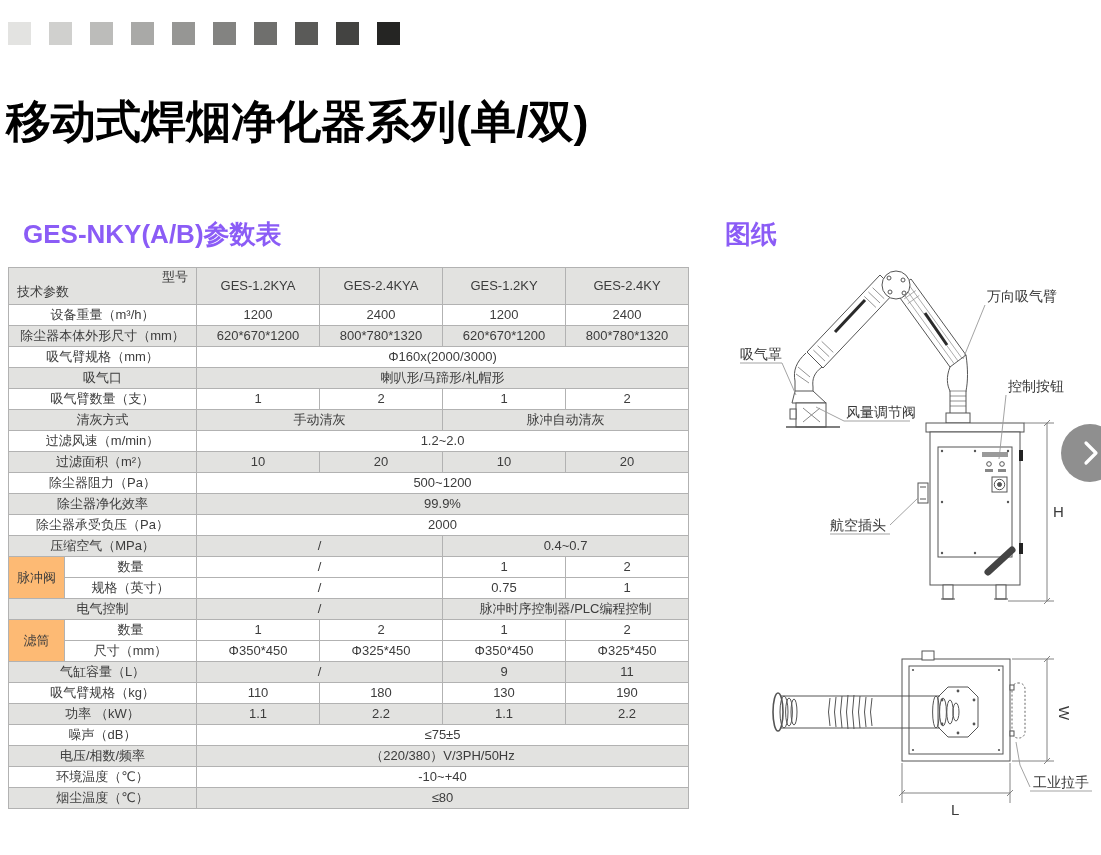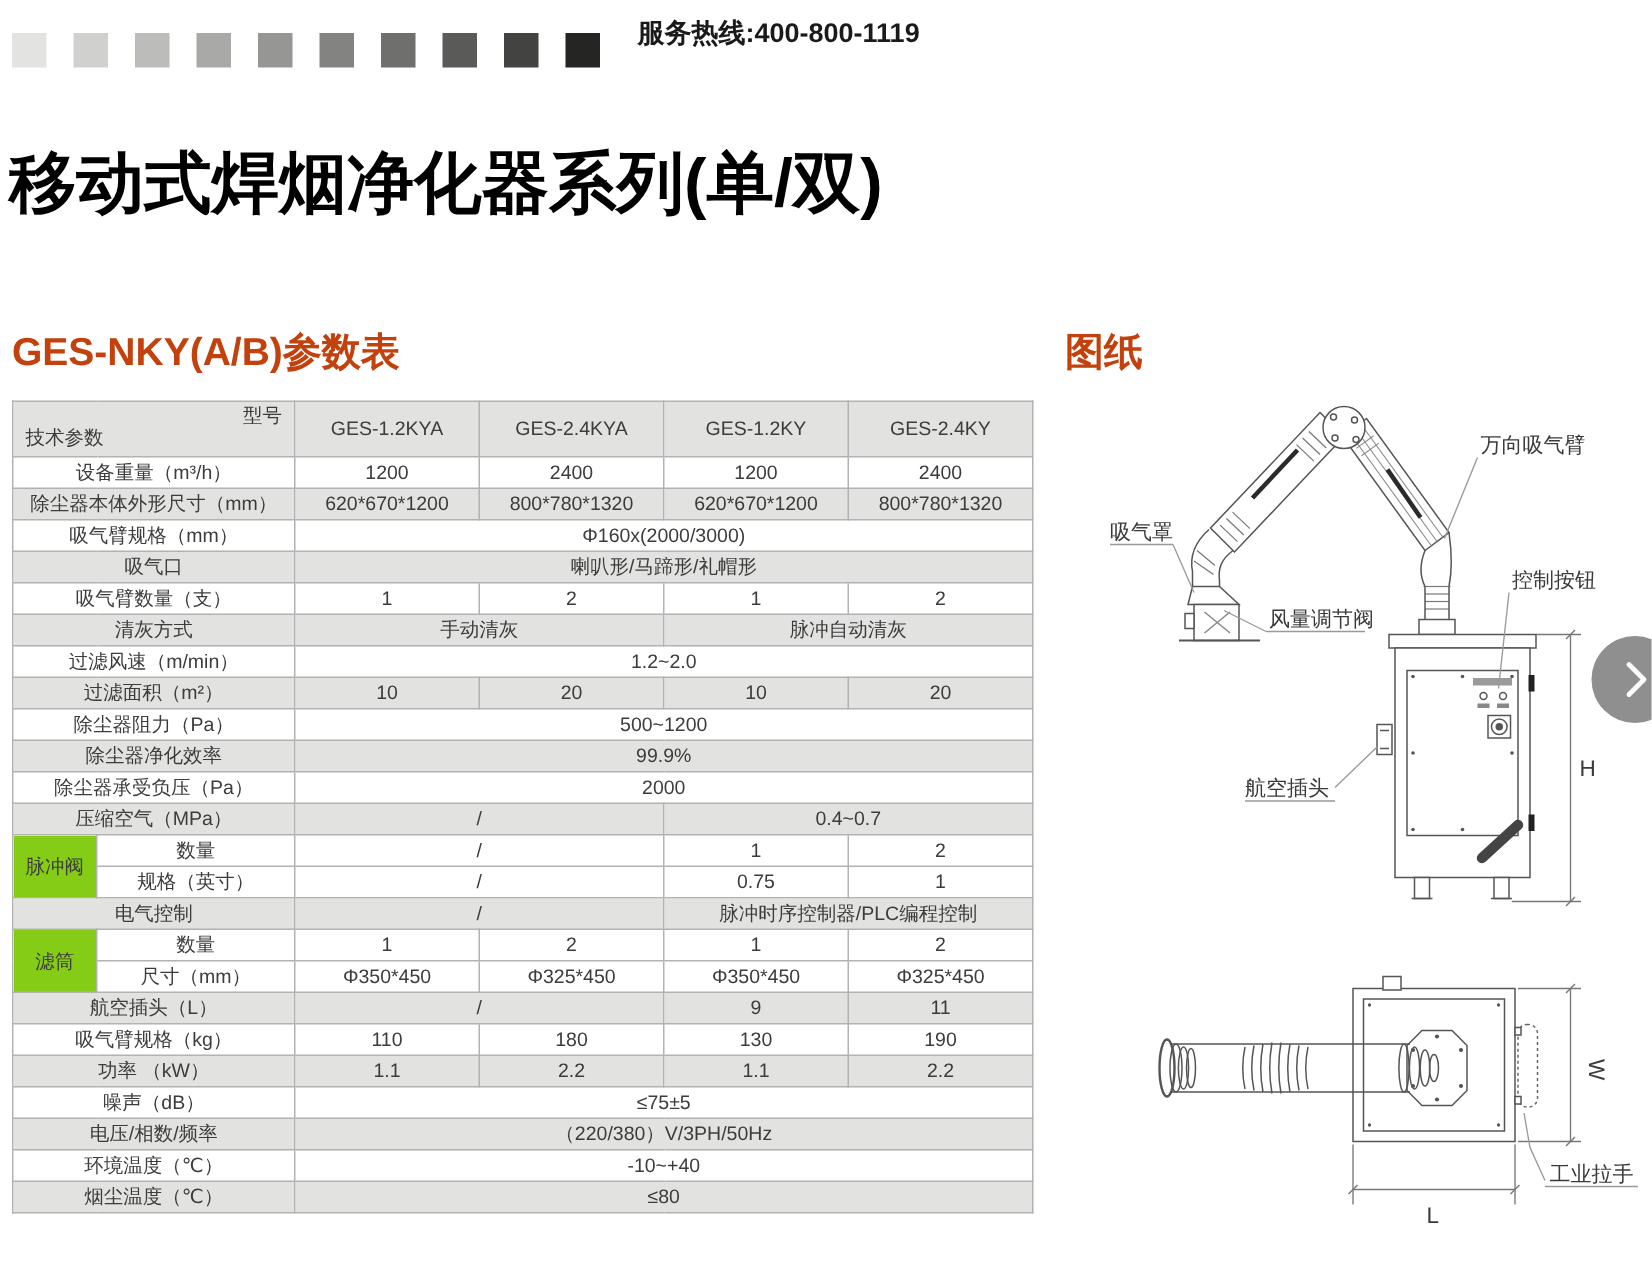"服务热线:400-800-1119" div.hotline { html: <div>服务热线:400-800-1119</div> -> none }
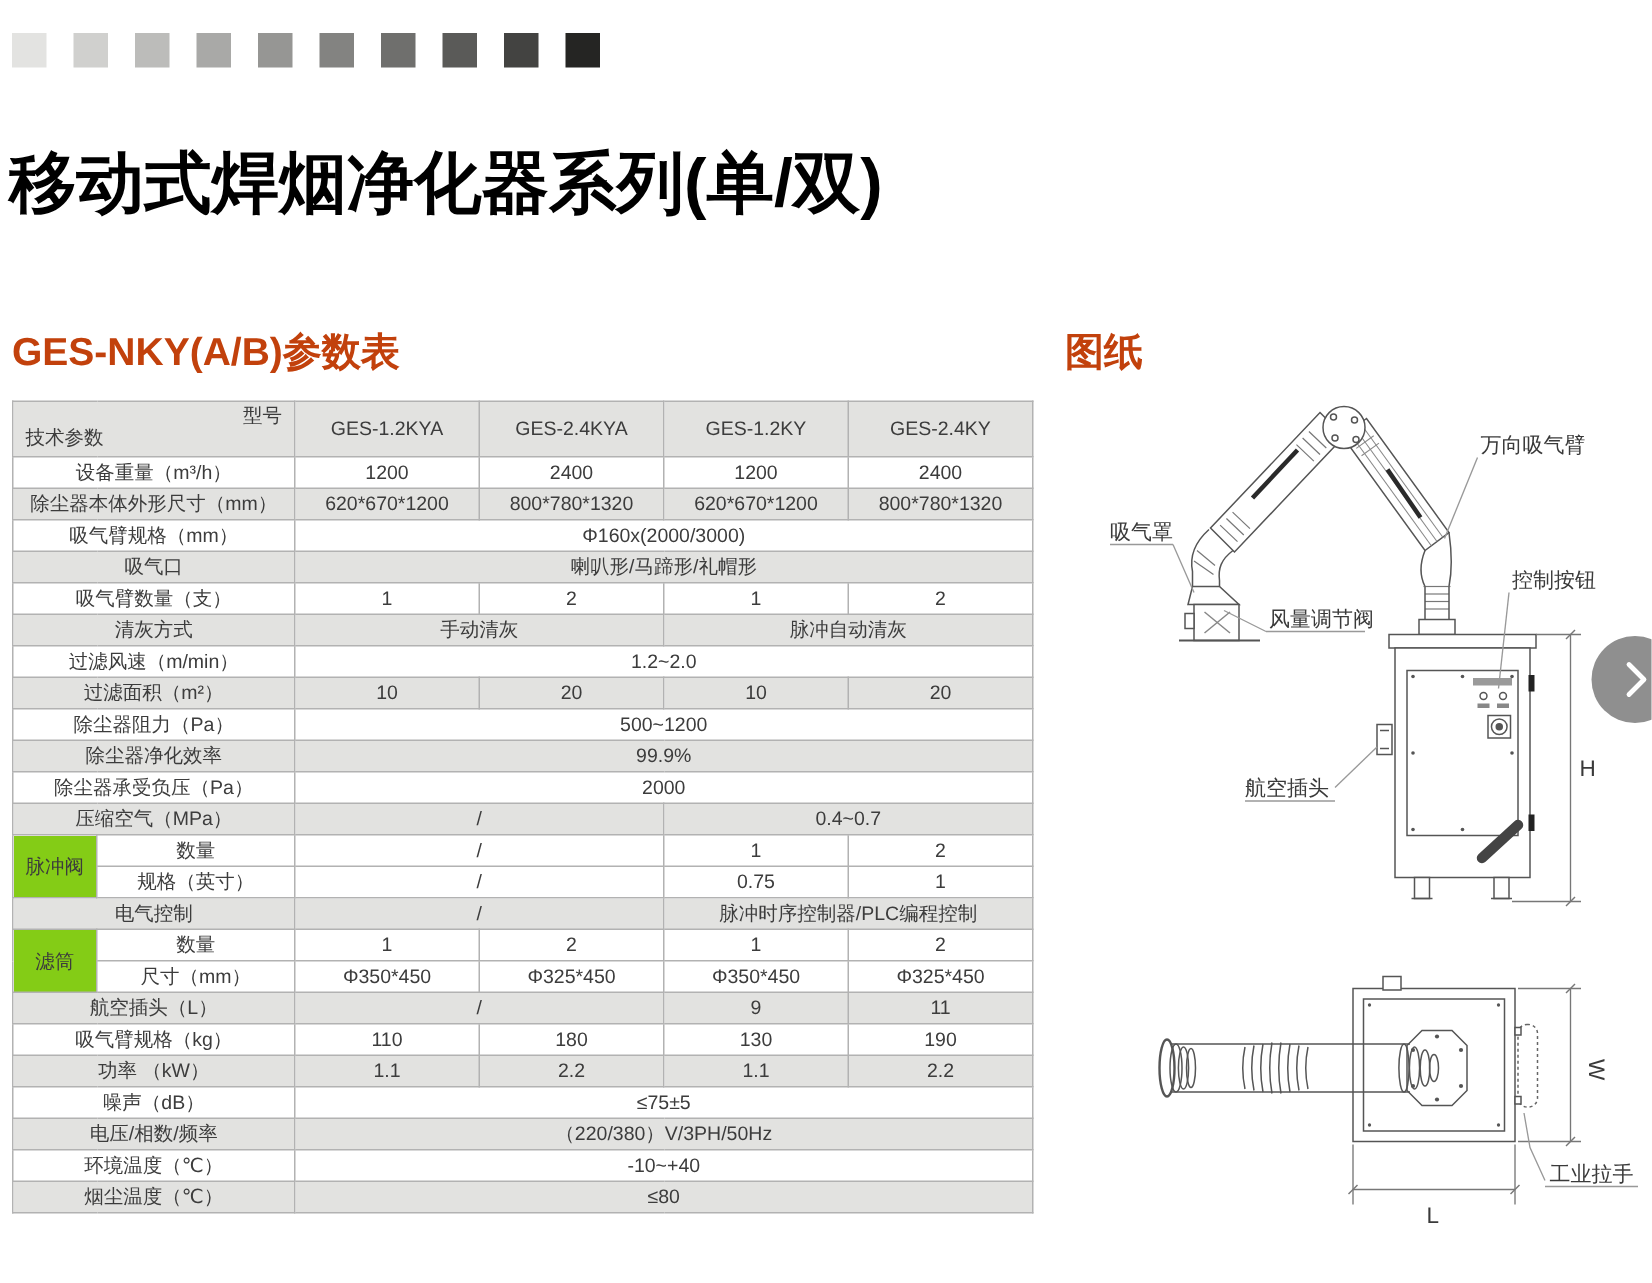"GES-NKY(A/B)参数表" .sec-title { color: #c2410c -> #8b5cf6; margin-left: none -> 15px }
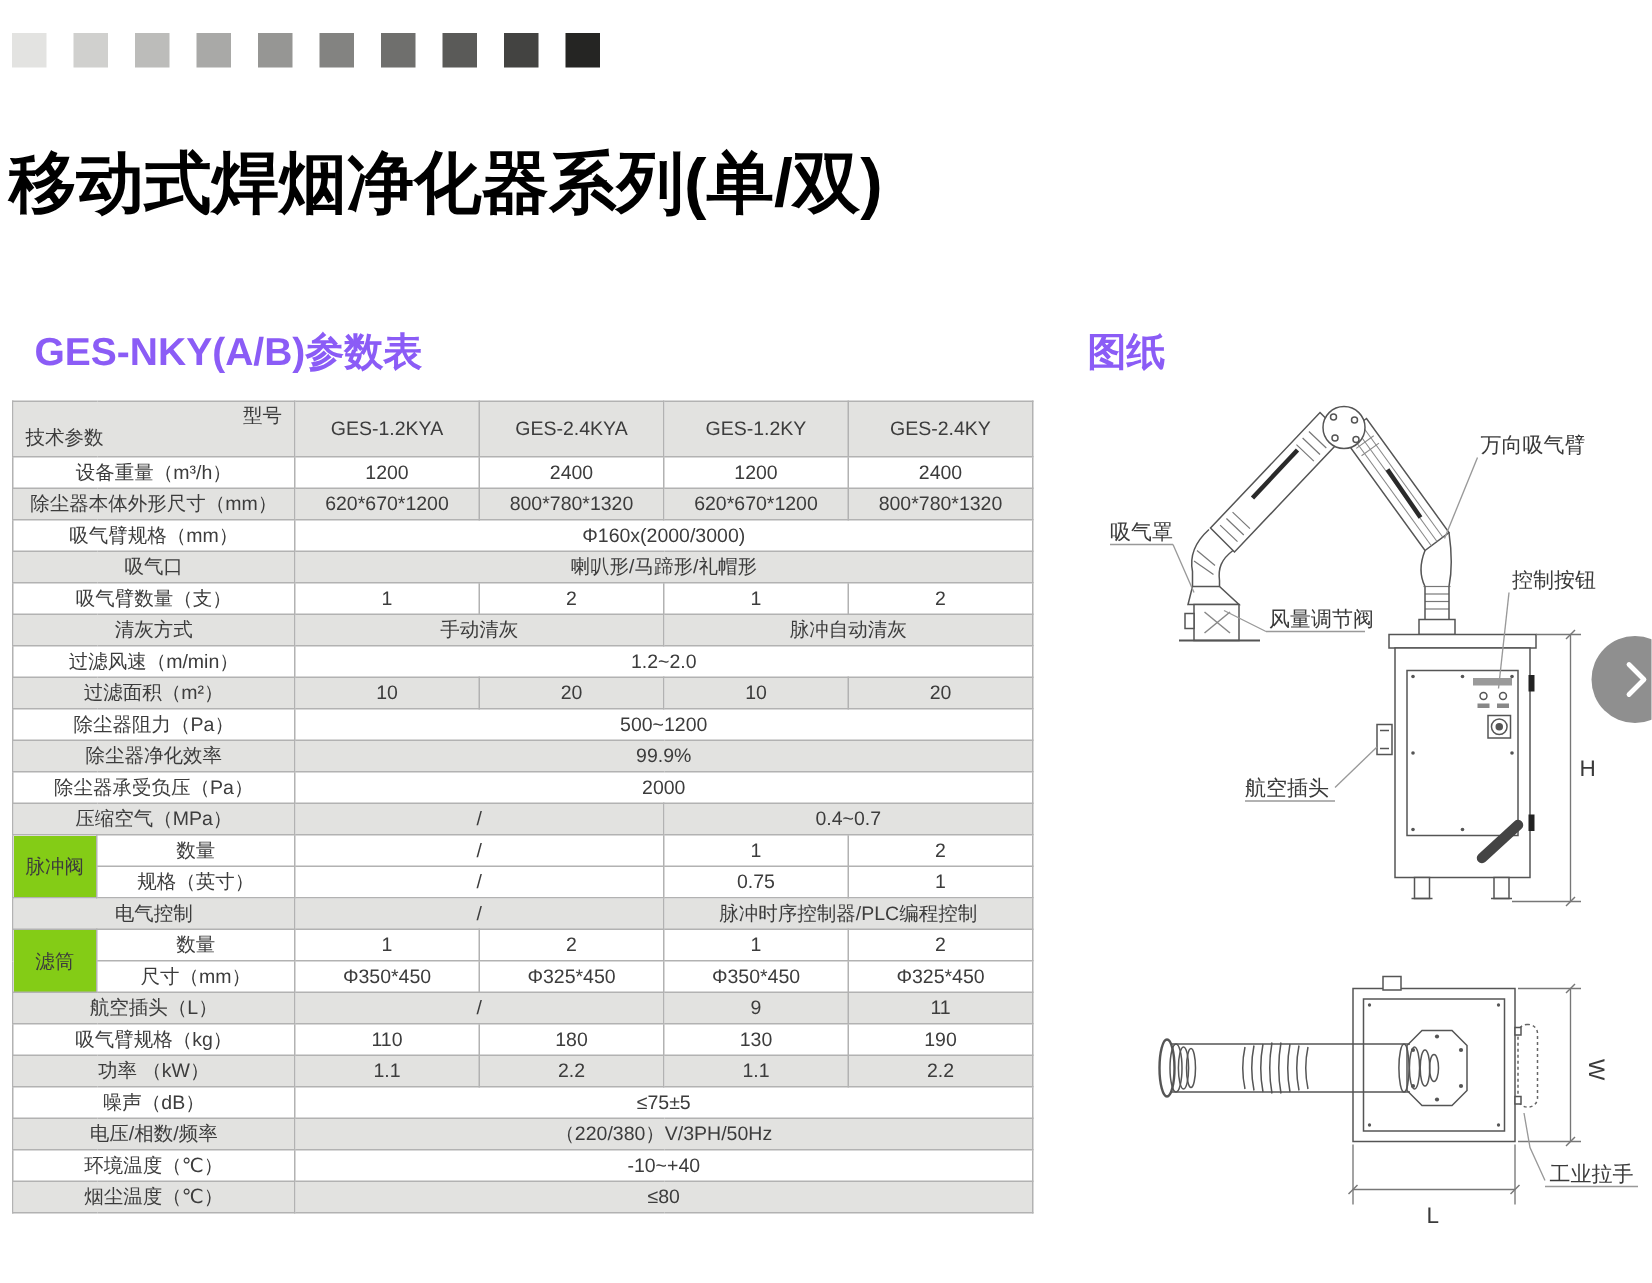"脉冲阀" td.group { background: #84cc16 -> #fdba74 }
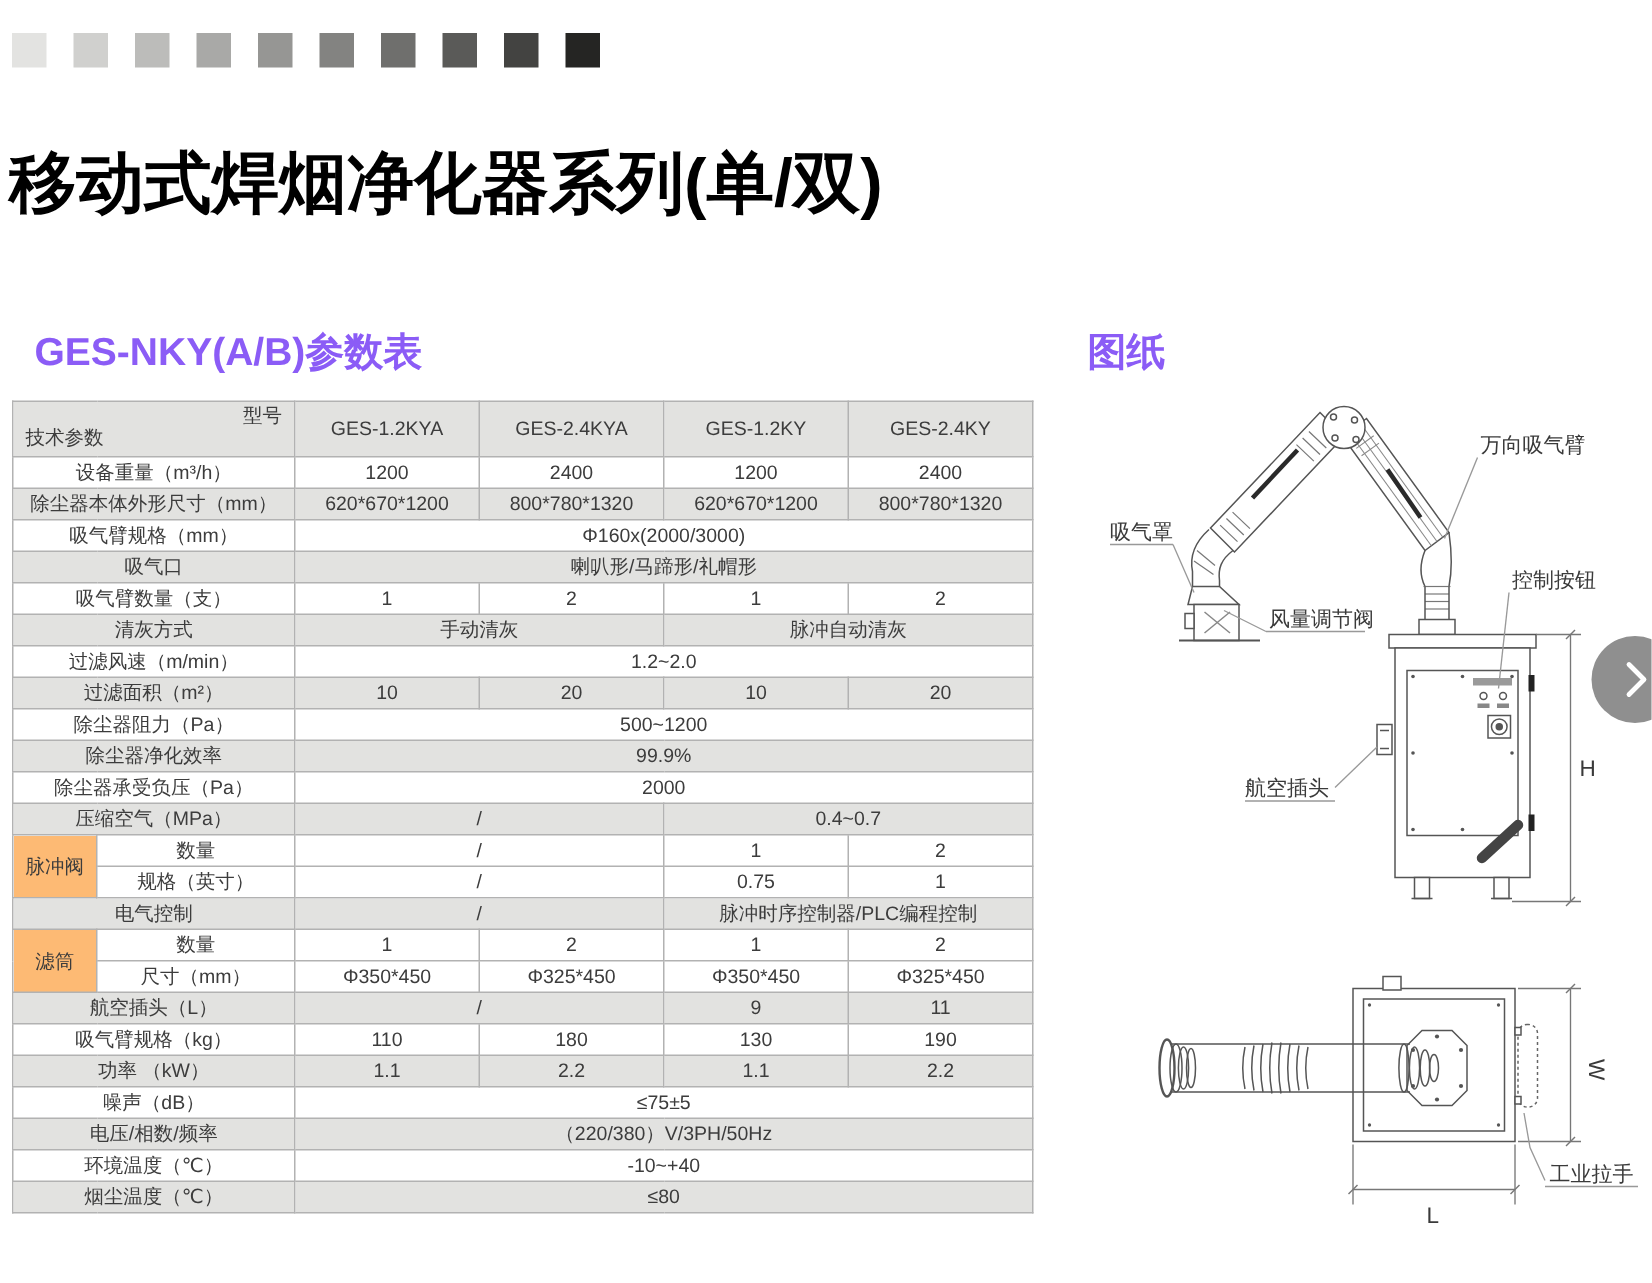"航空插头（L）" td { text: 航空插头 -> 气缸容量 }
